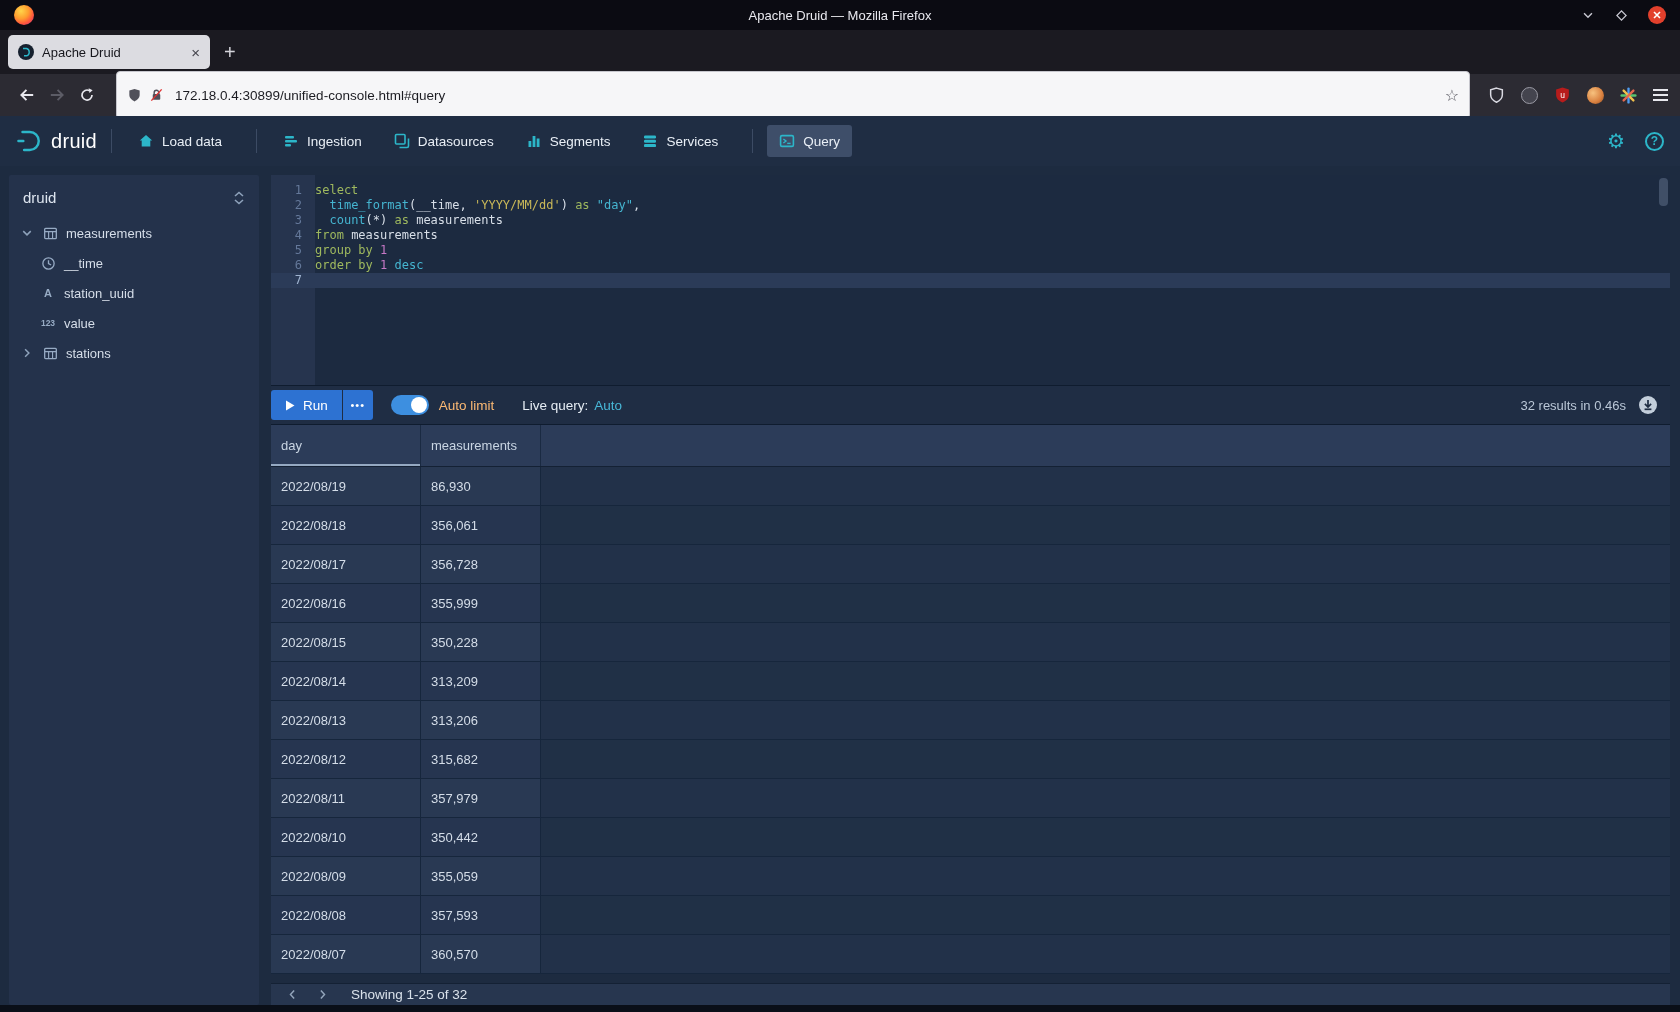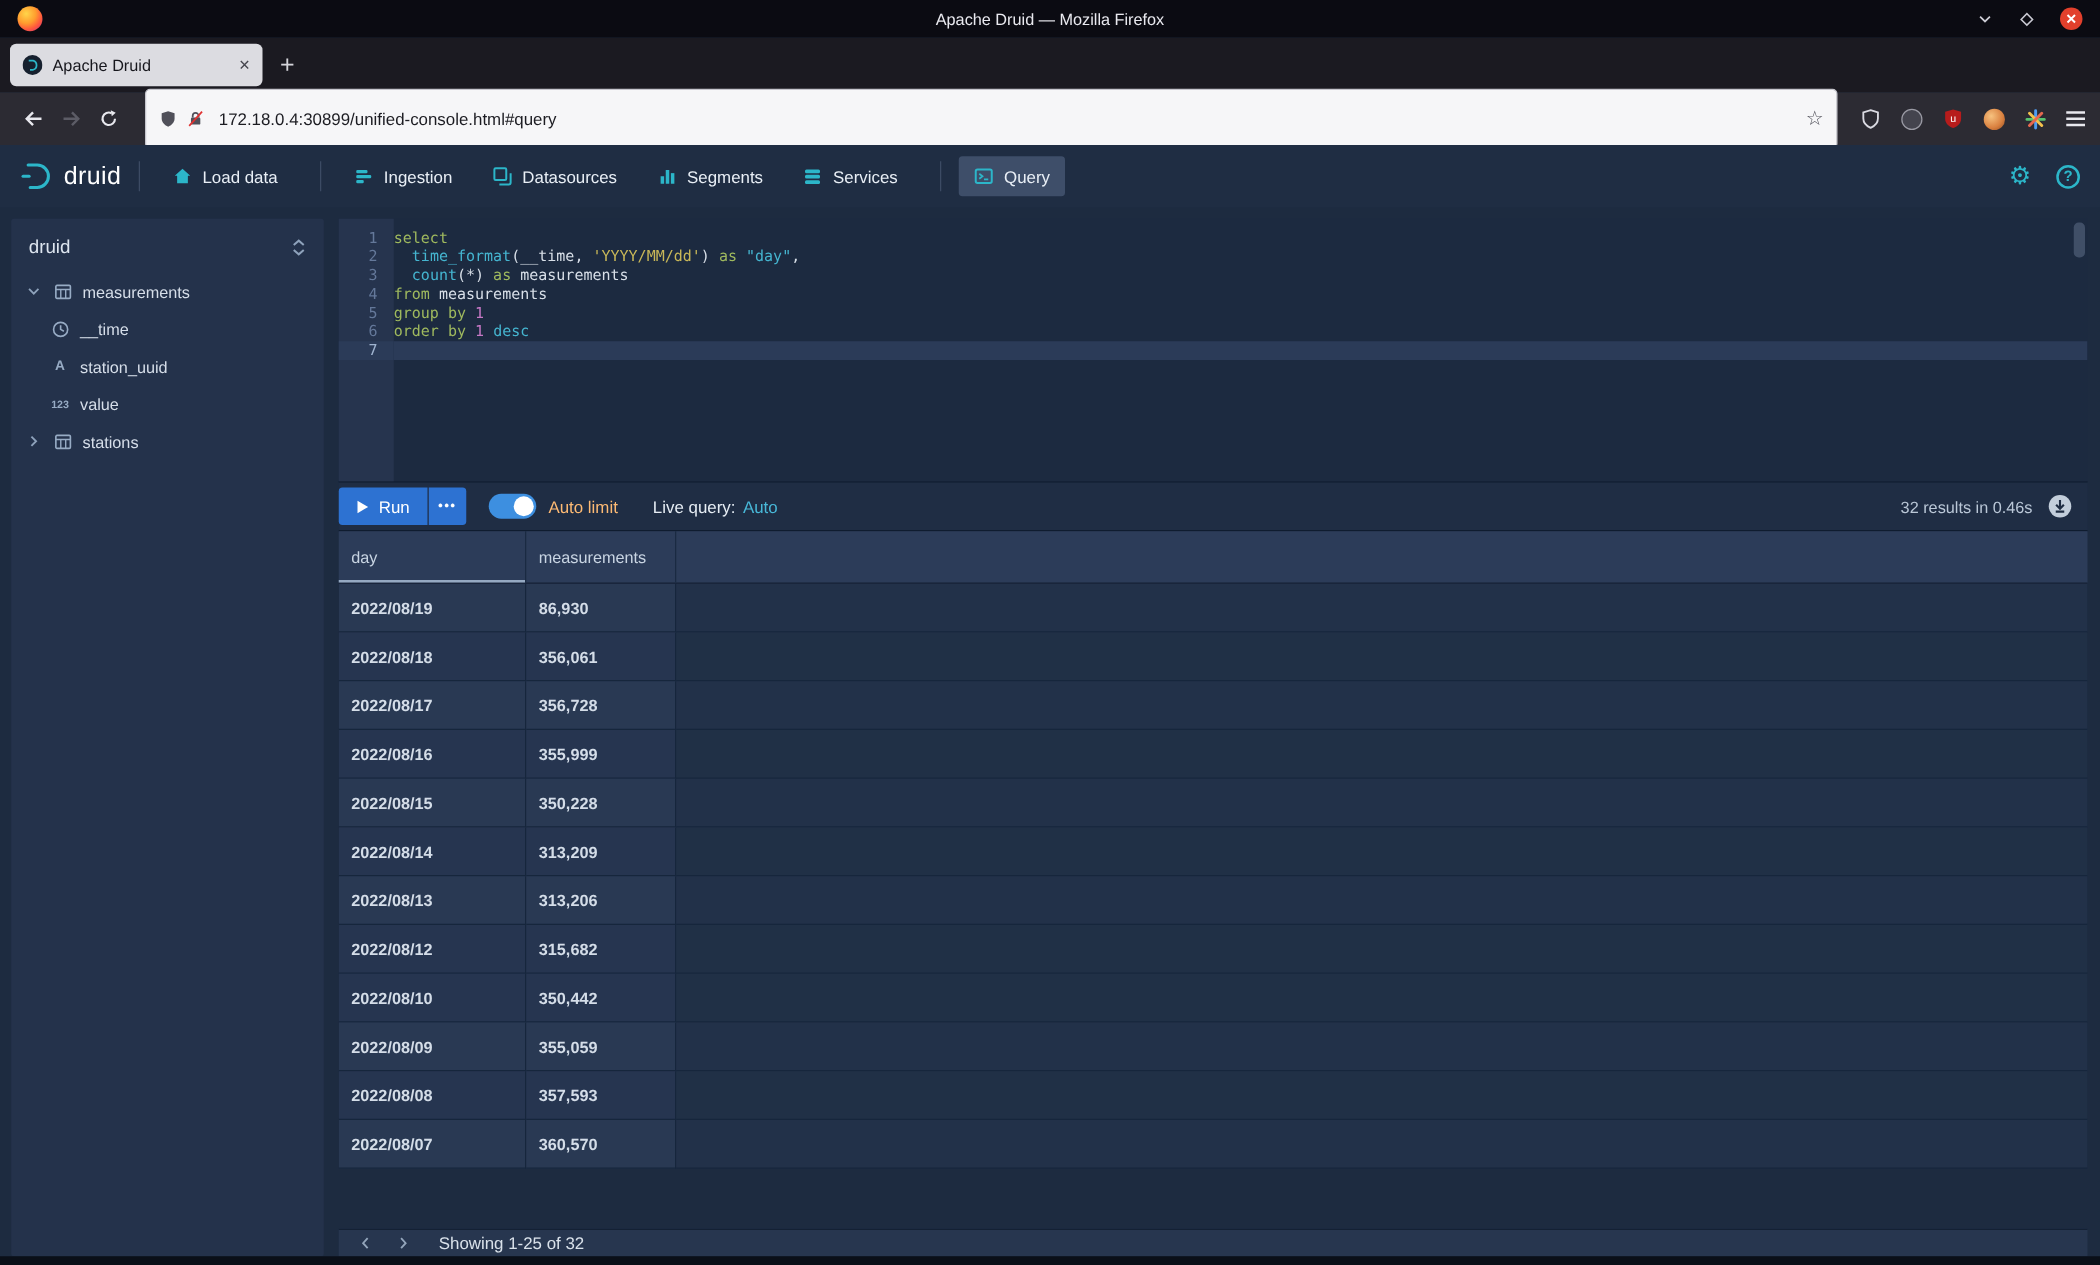"2022/08/19" .td { font-weight: bold -> none }
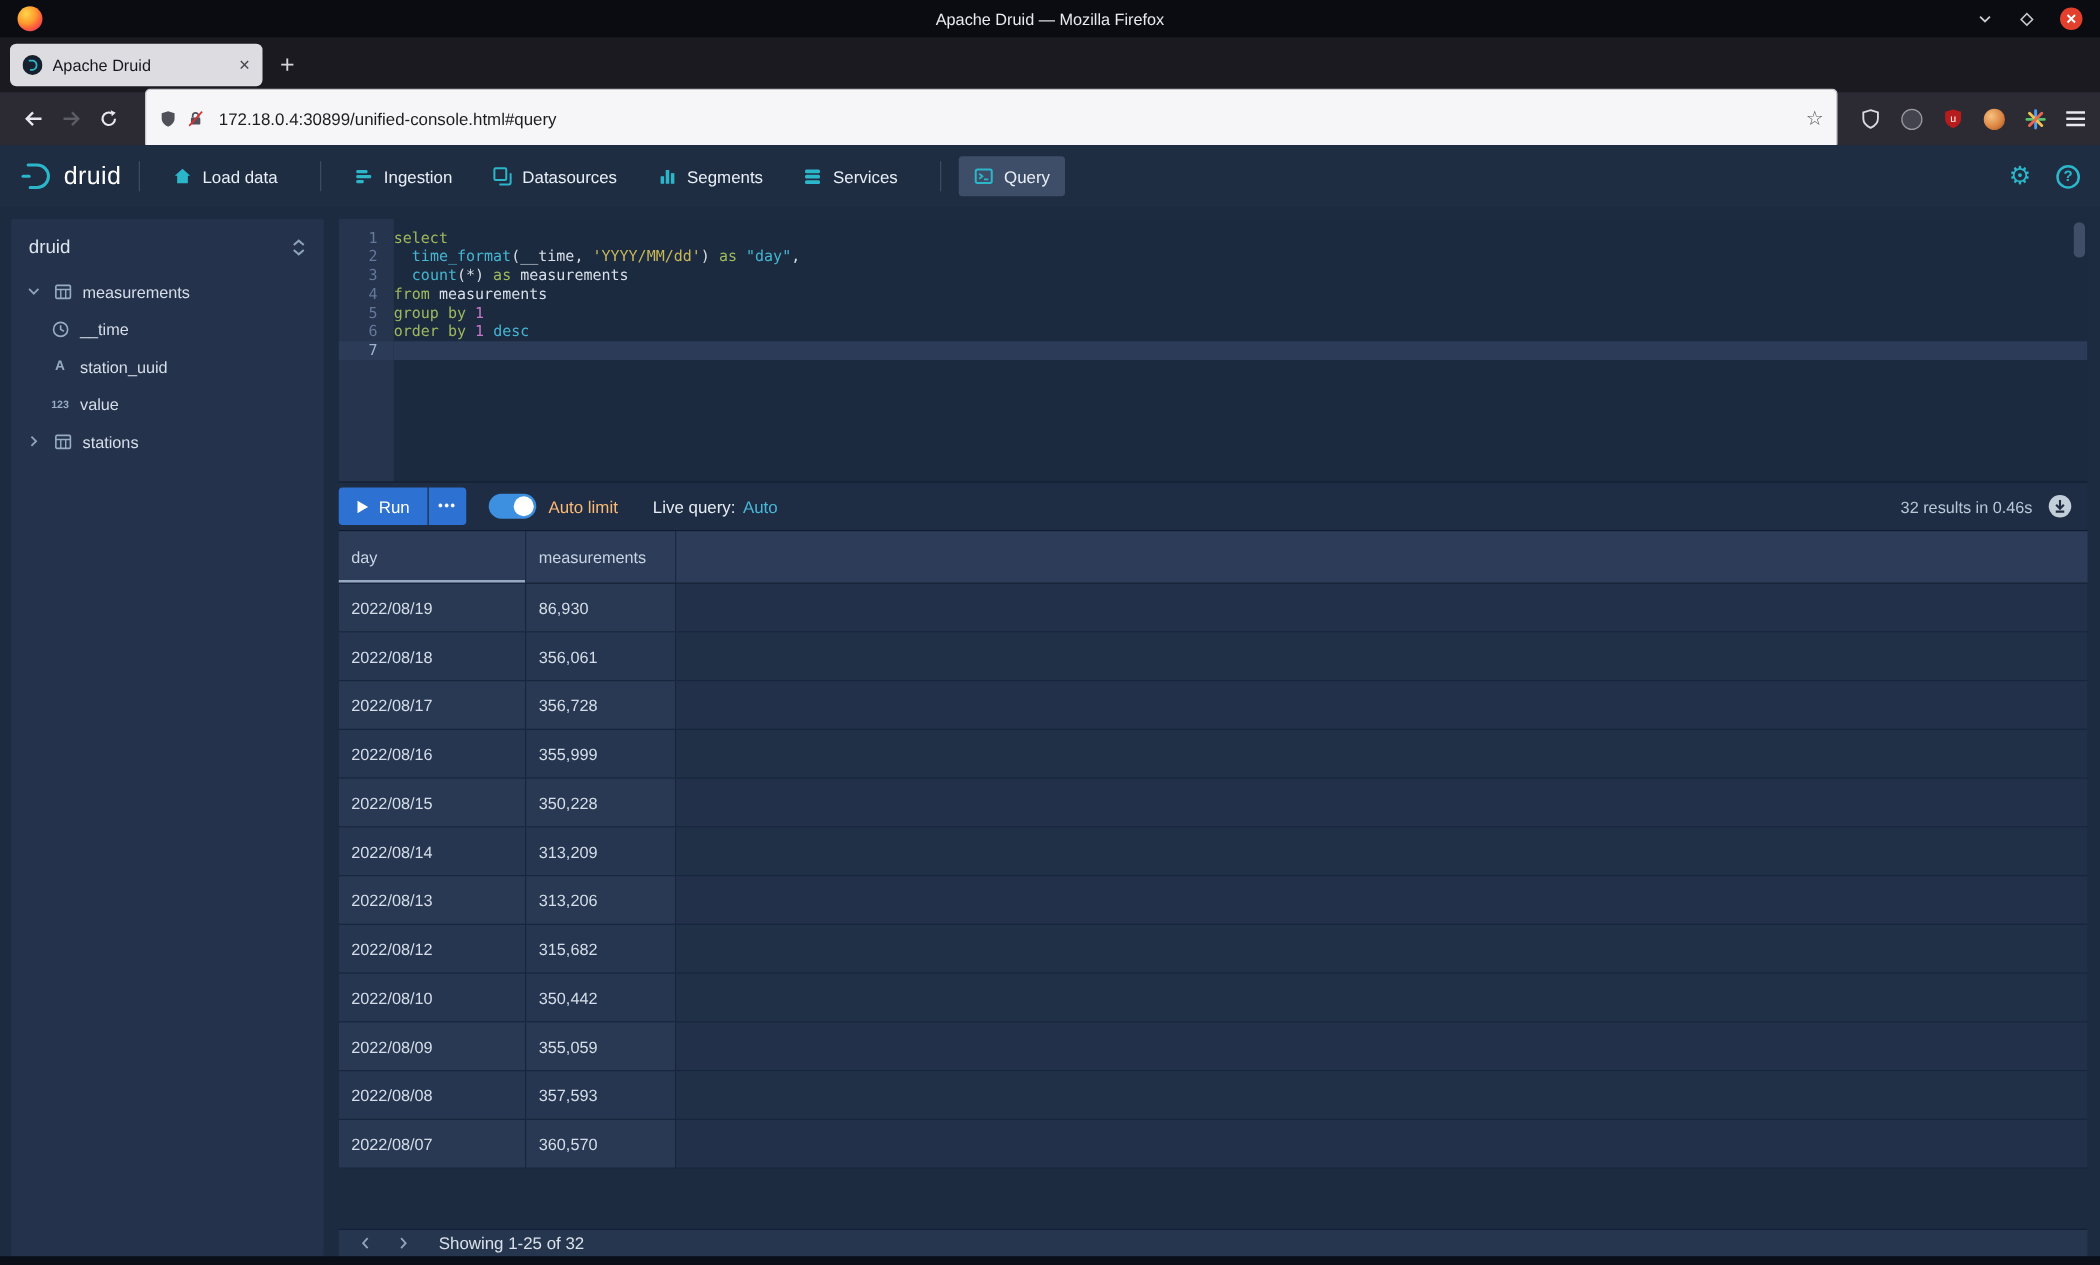"2022/08/11" div.trow { html: none -> <div> <div>2022/08/11</div> <div>357,979</div> <div></div> </div> }
